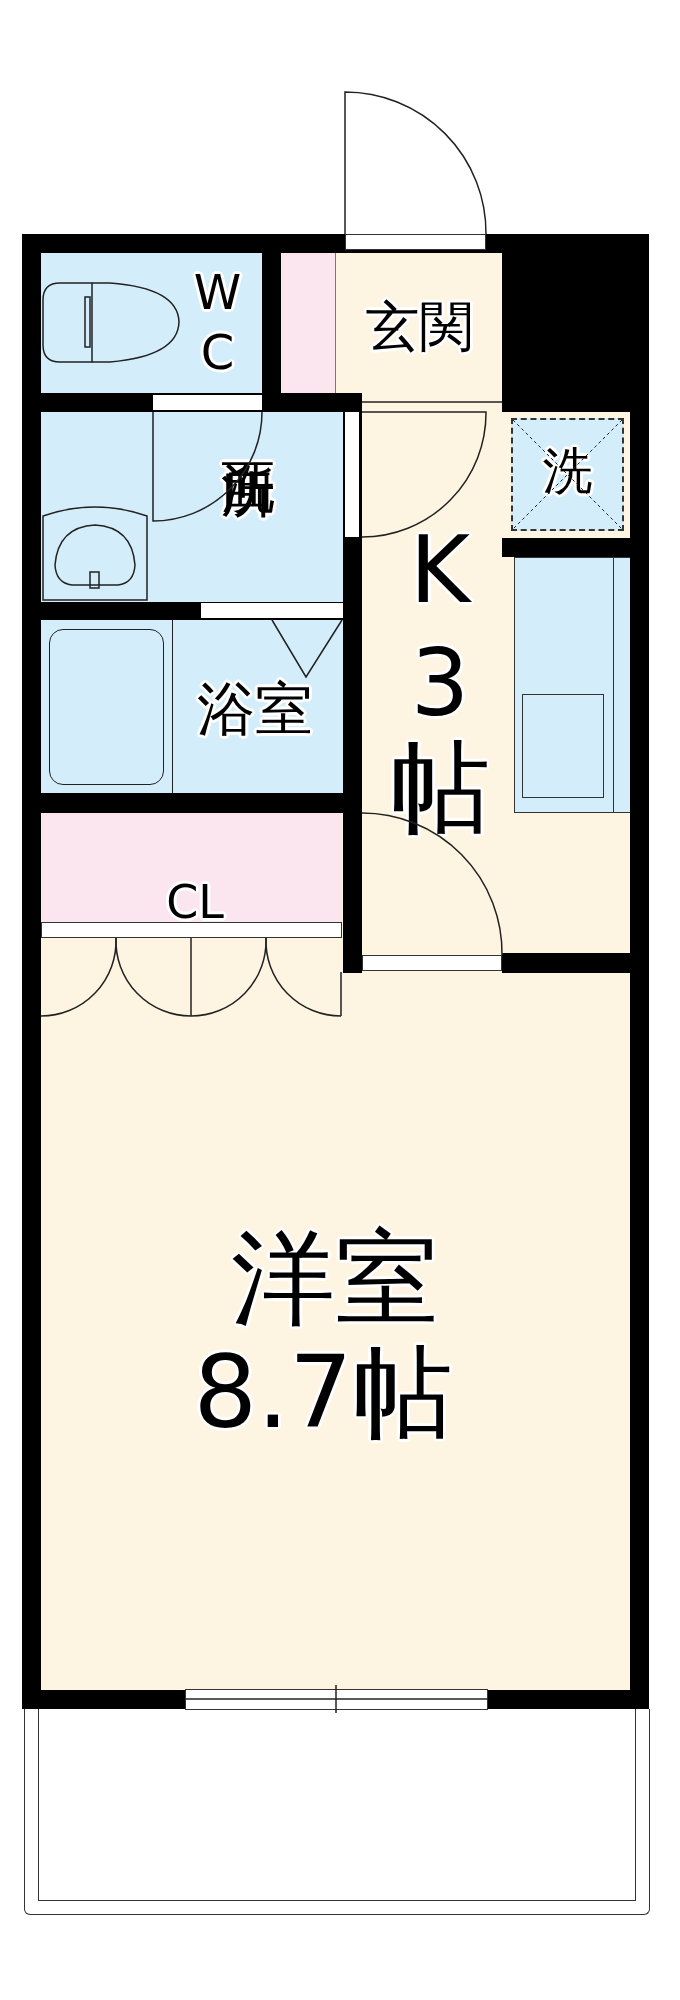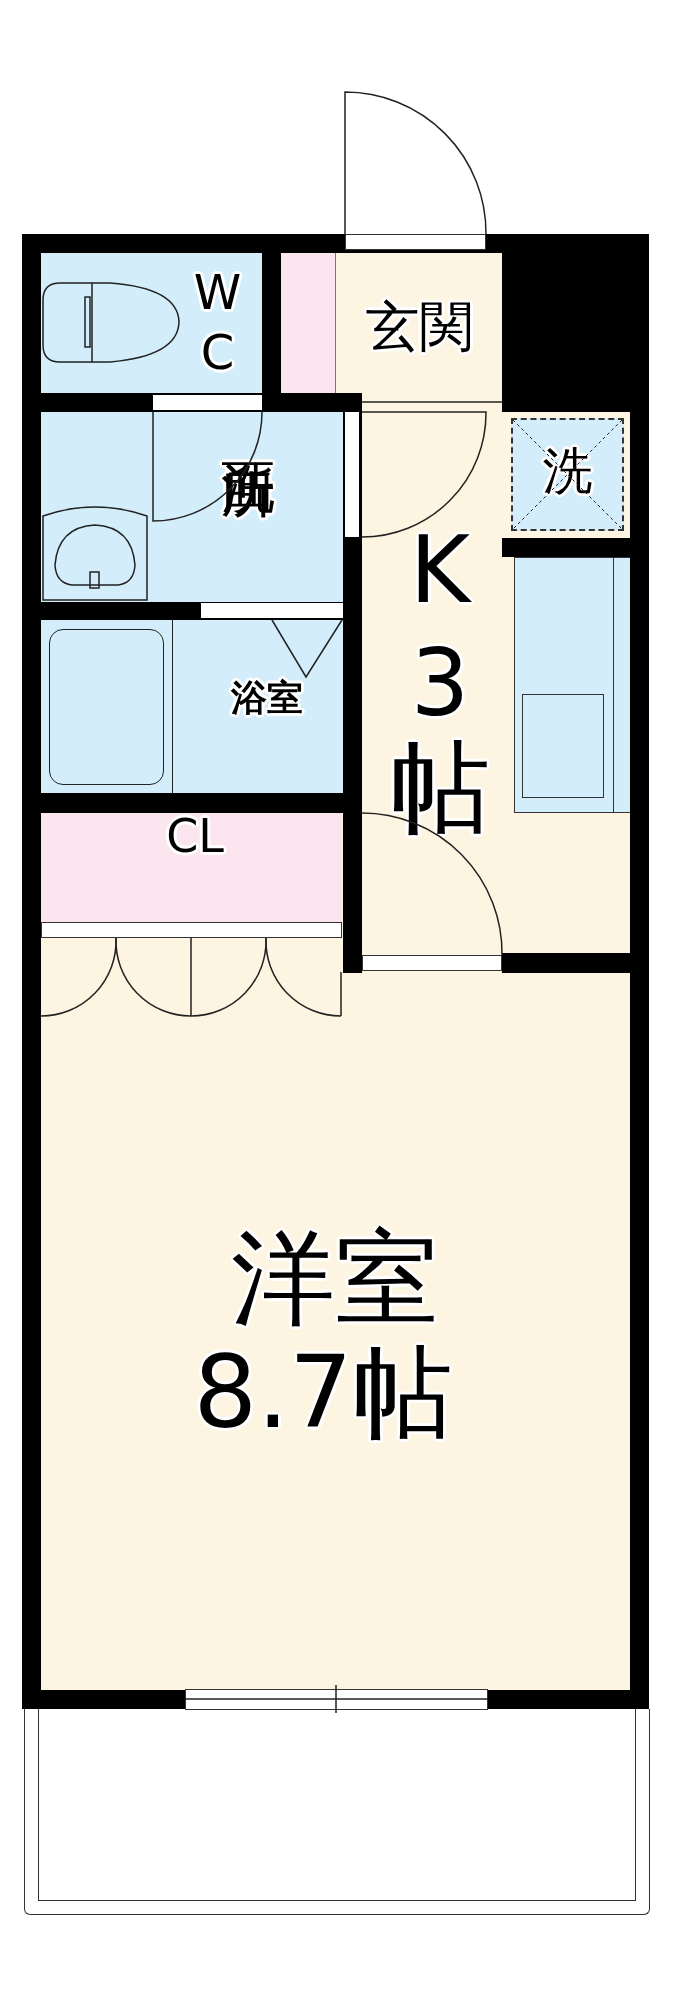"浴室" div.lbl { font-size: 36px -> 58px; font-weight: bold -> normal; left: 202px -> 190px }
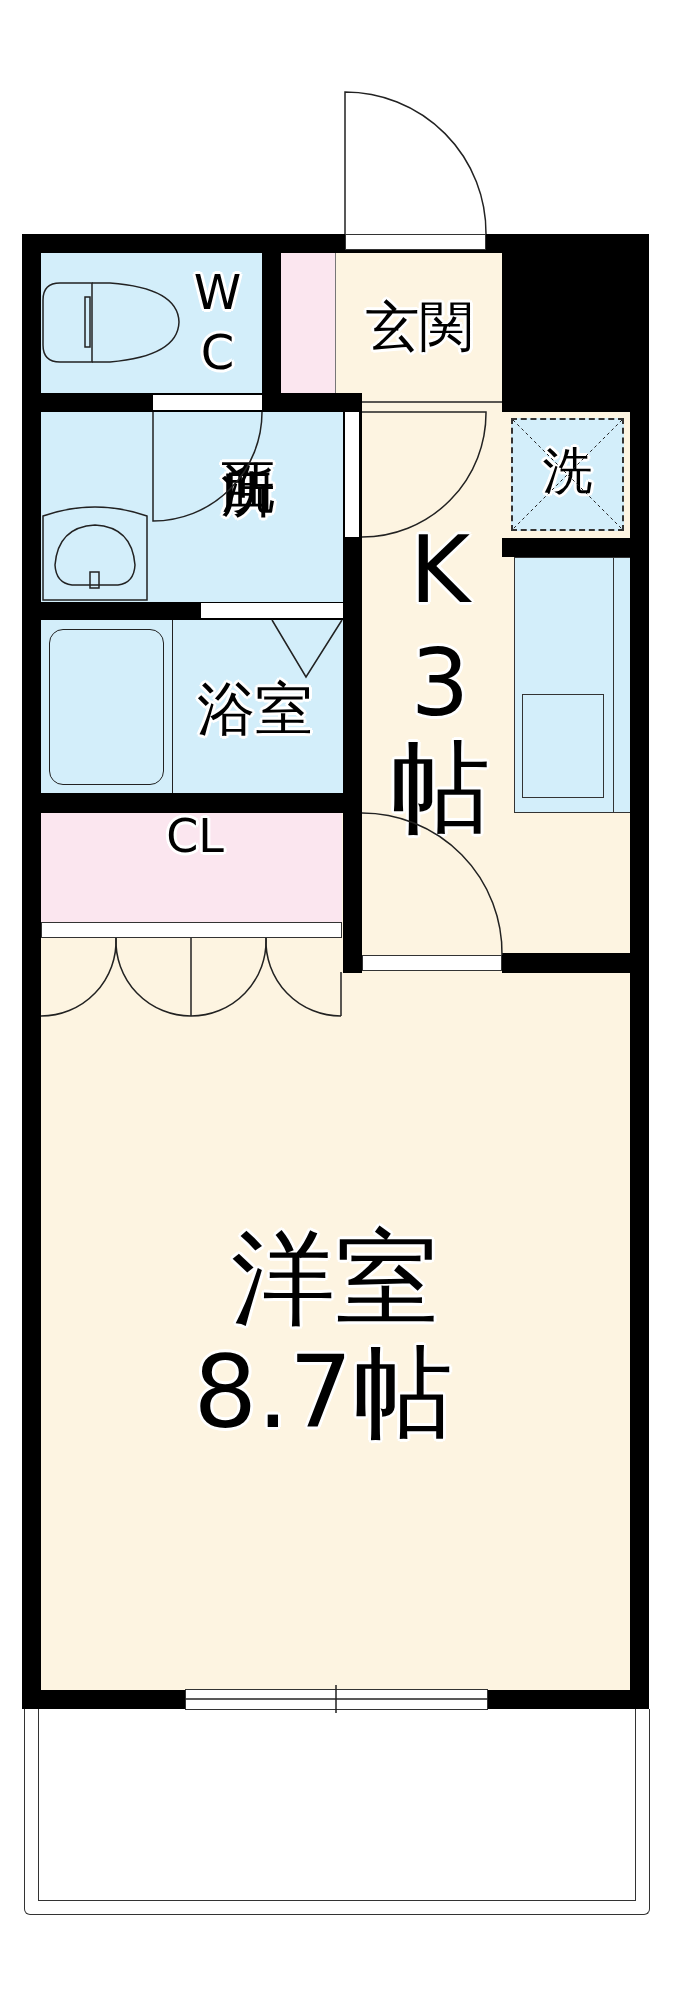"CL" div.lbl { top: 813px -> 879px }
